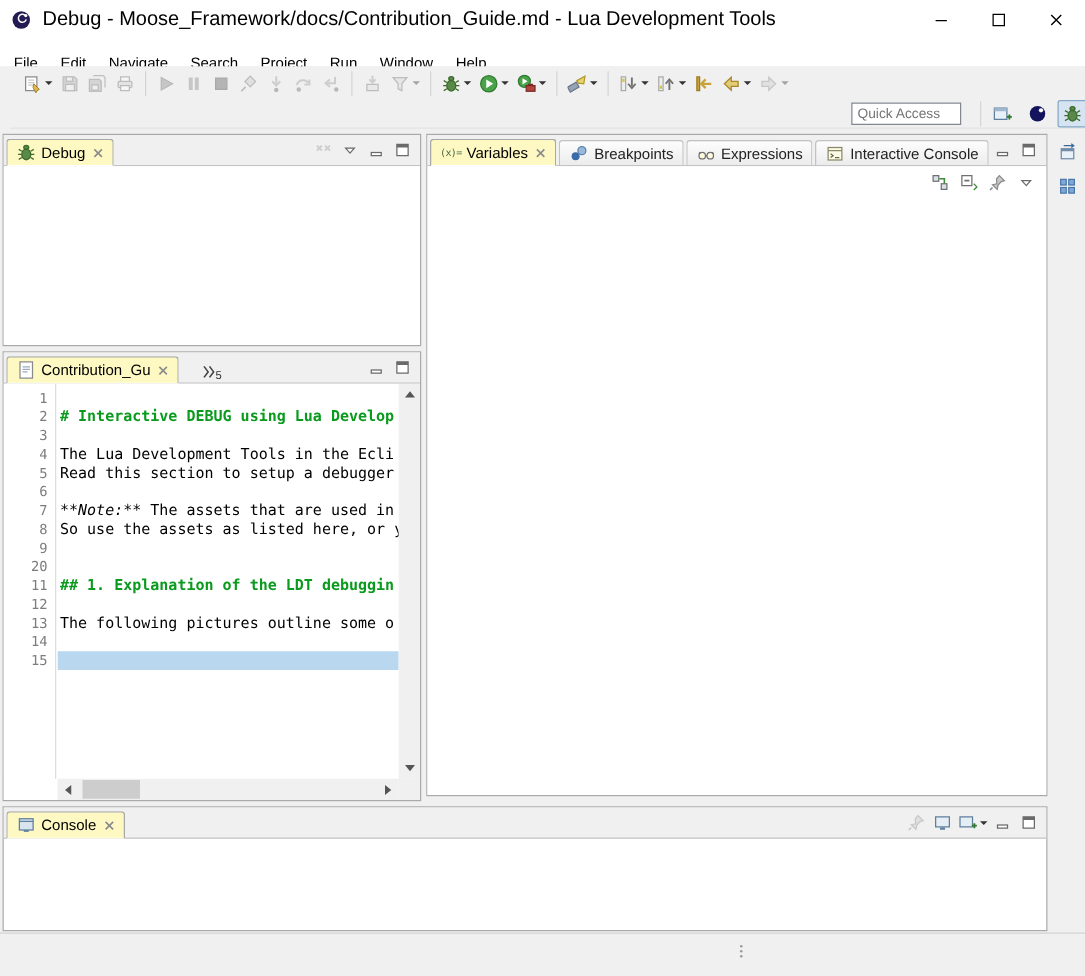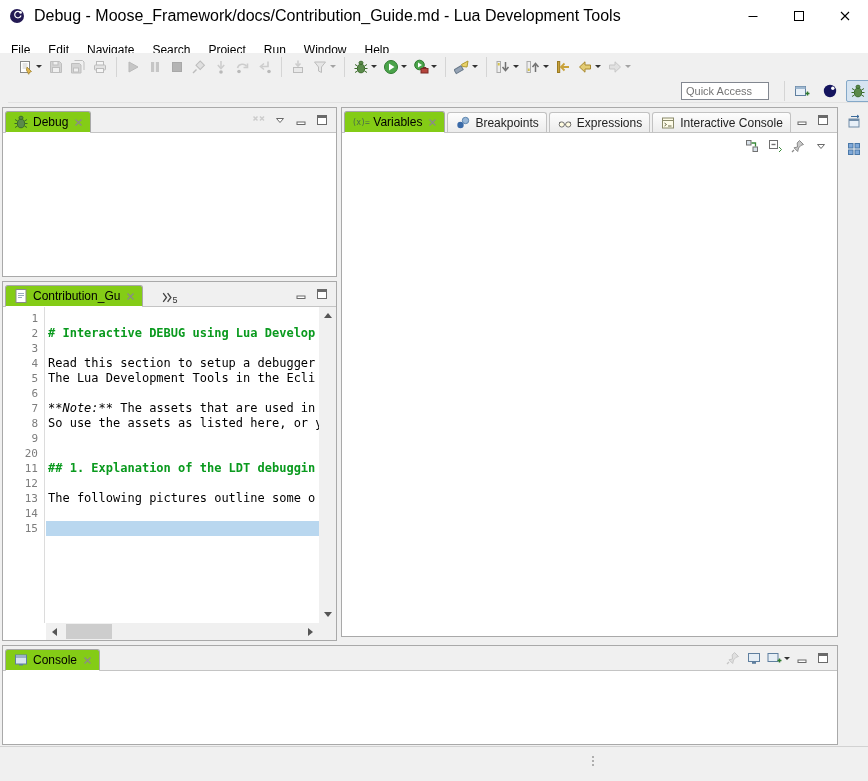"Debug" .tab.active { background: #84cc16 -> #fef9c3 }
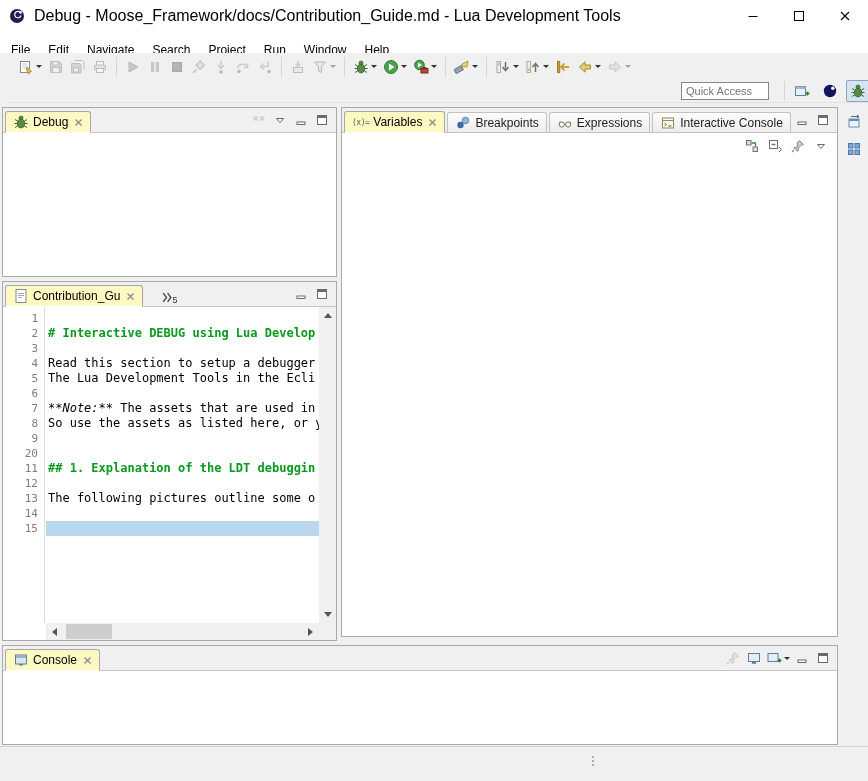"Read this section to setup" div.code-line { order: before "The Lua Development Tools in" -> after "The Lua Development Tools in" }
